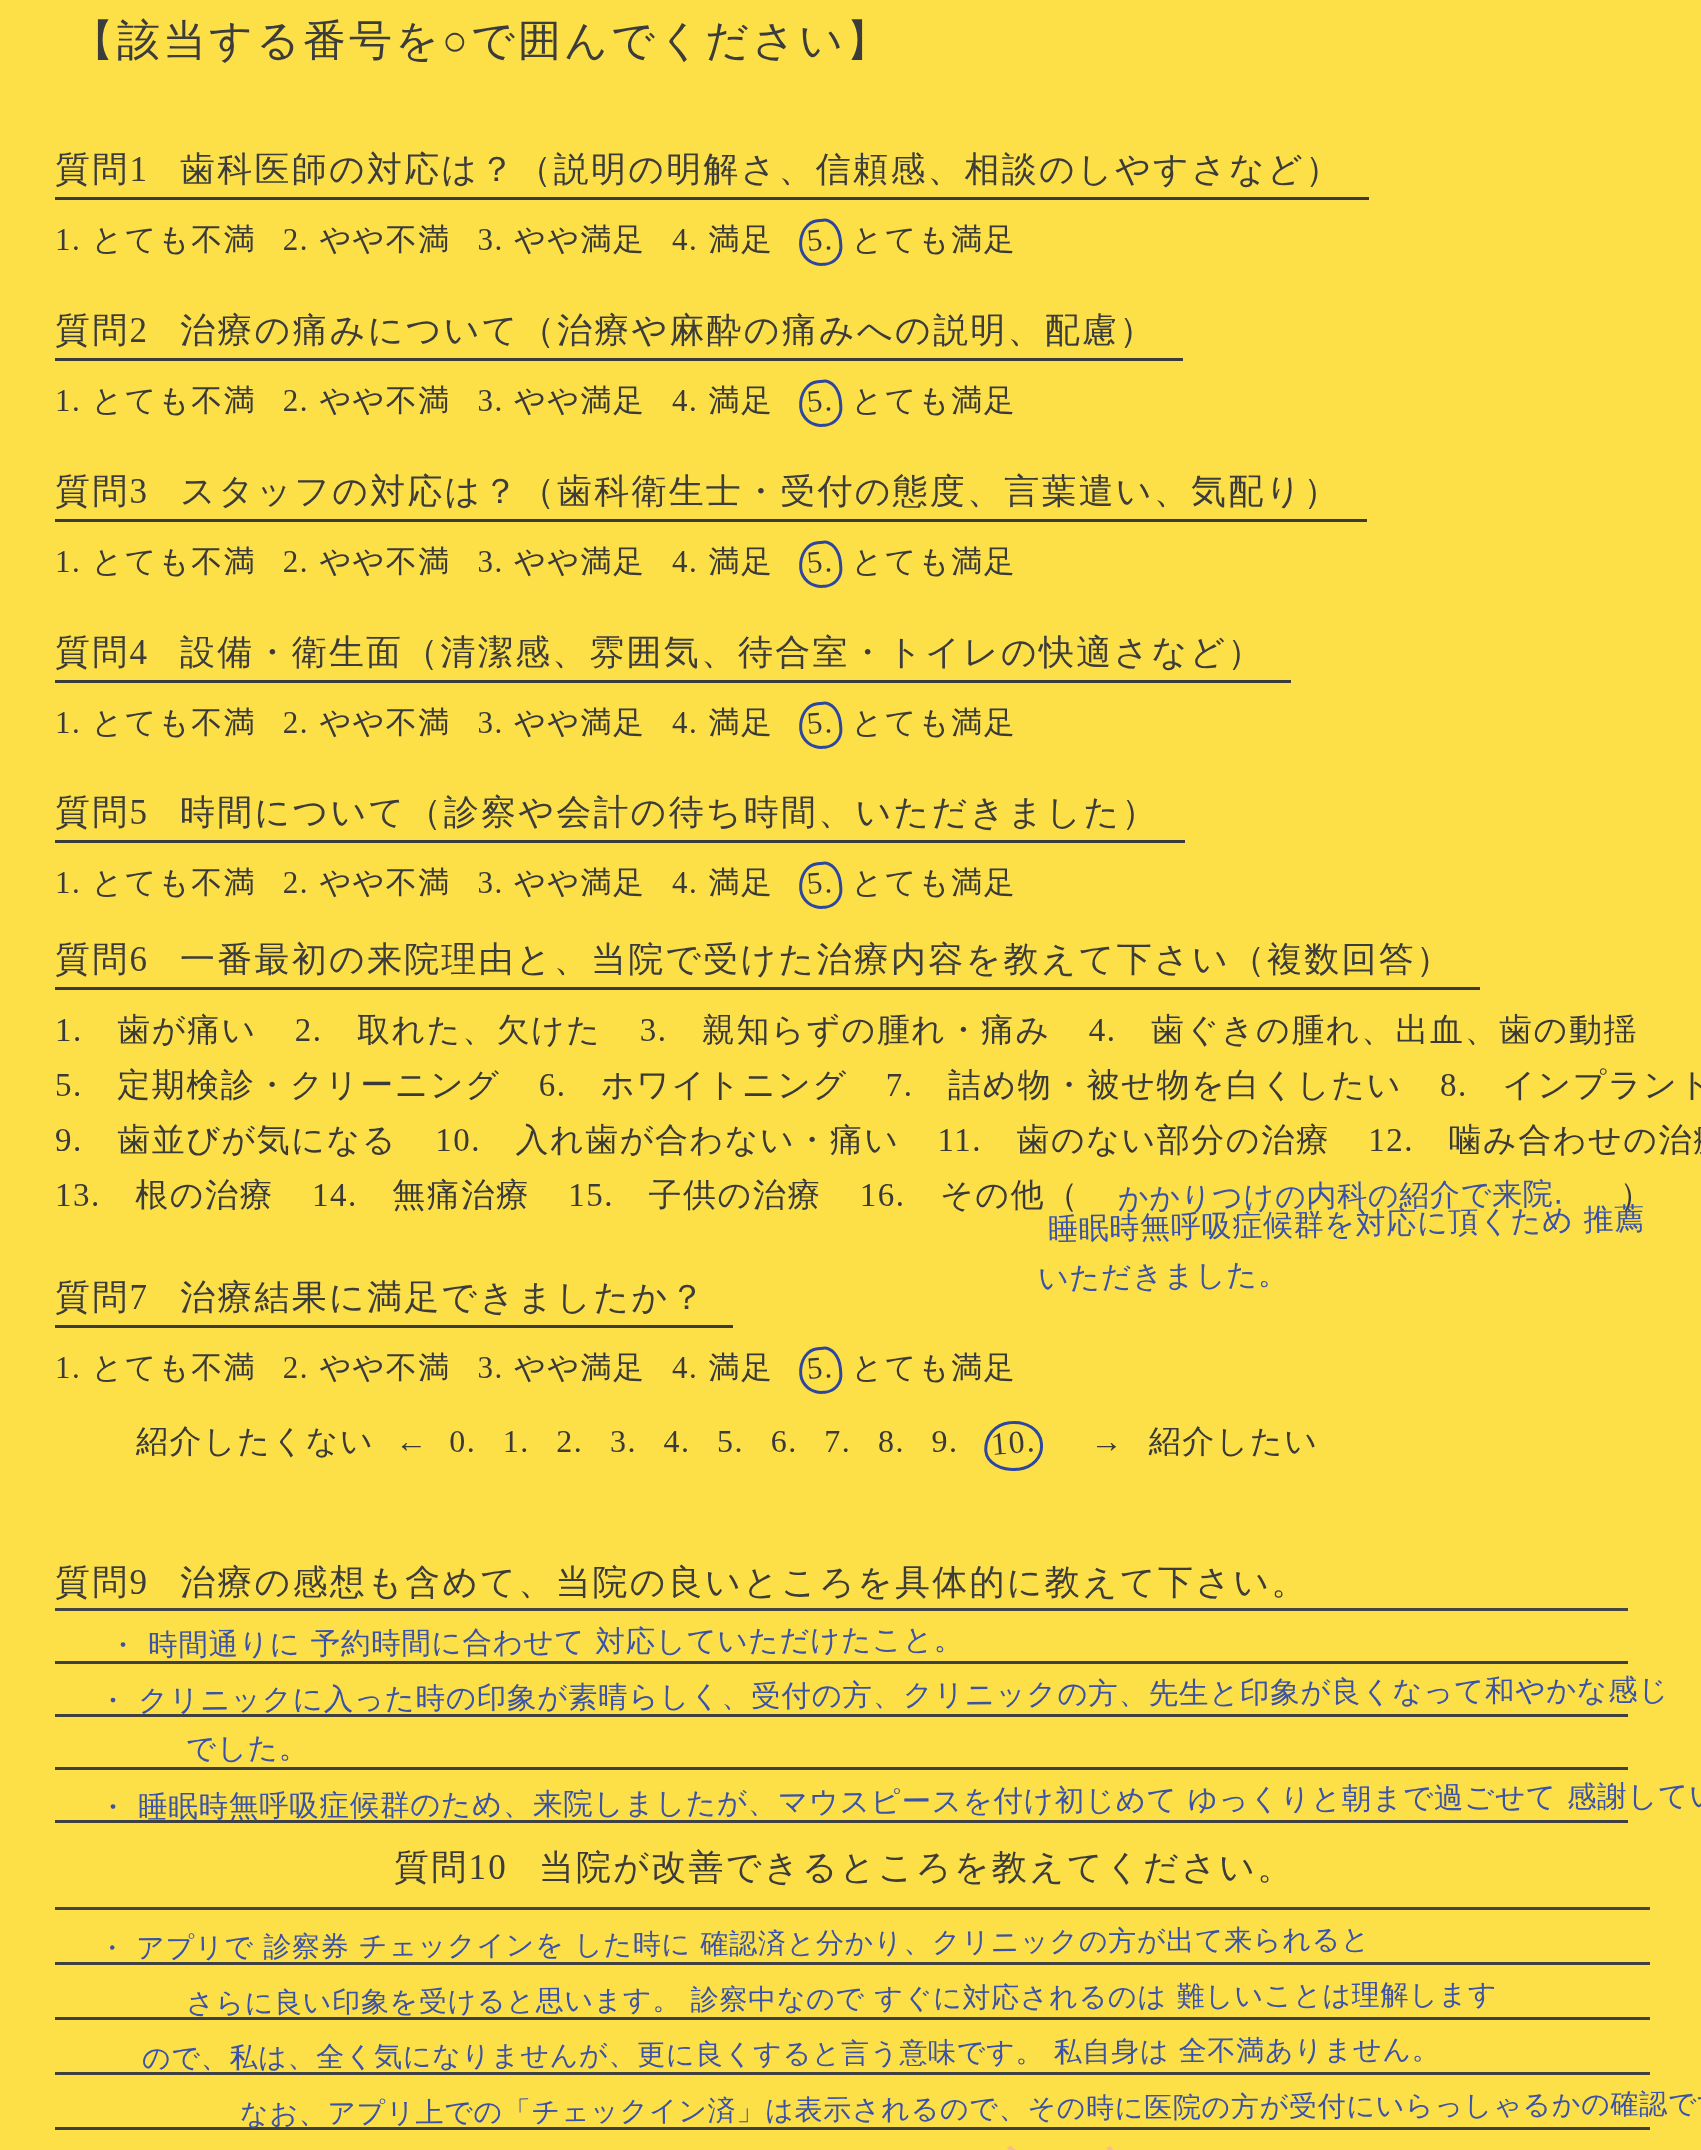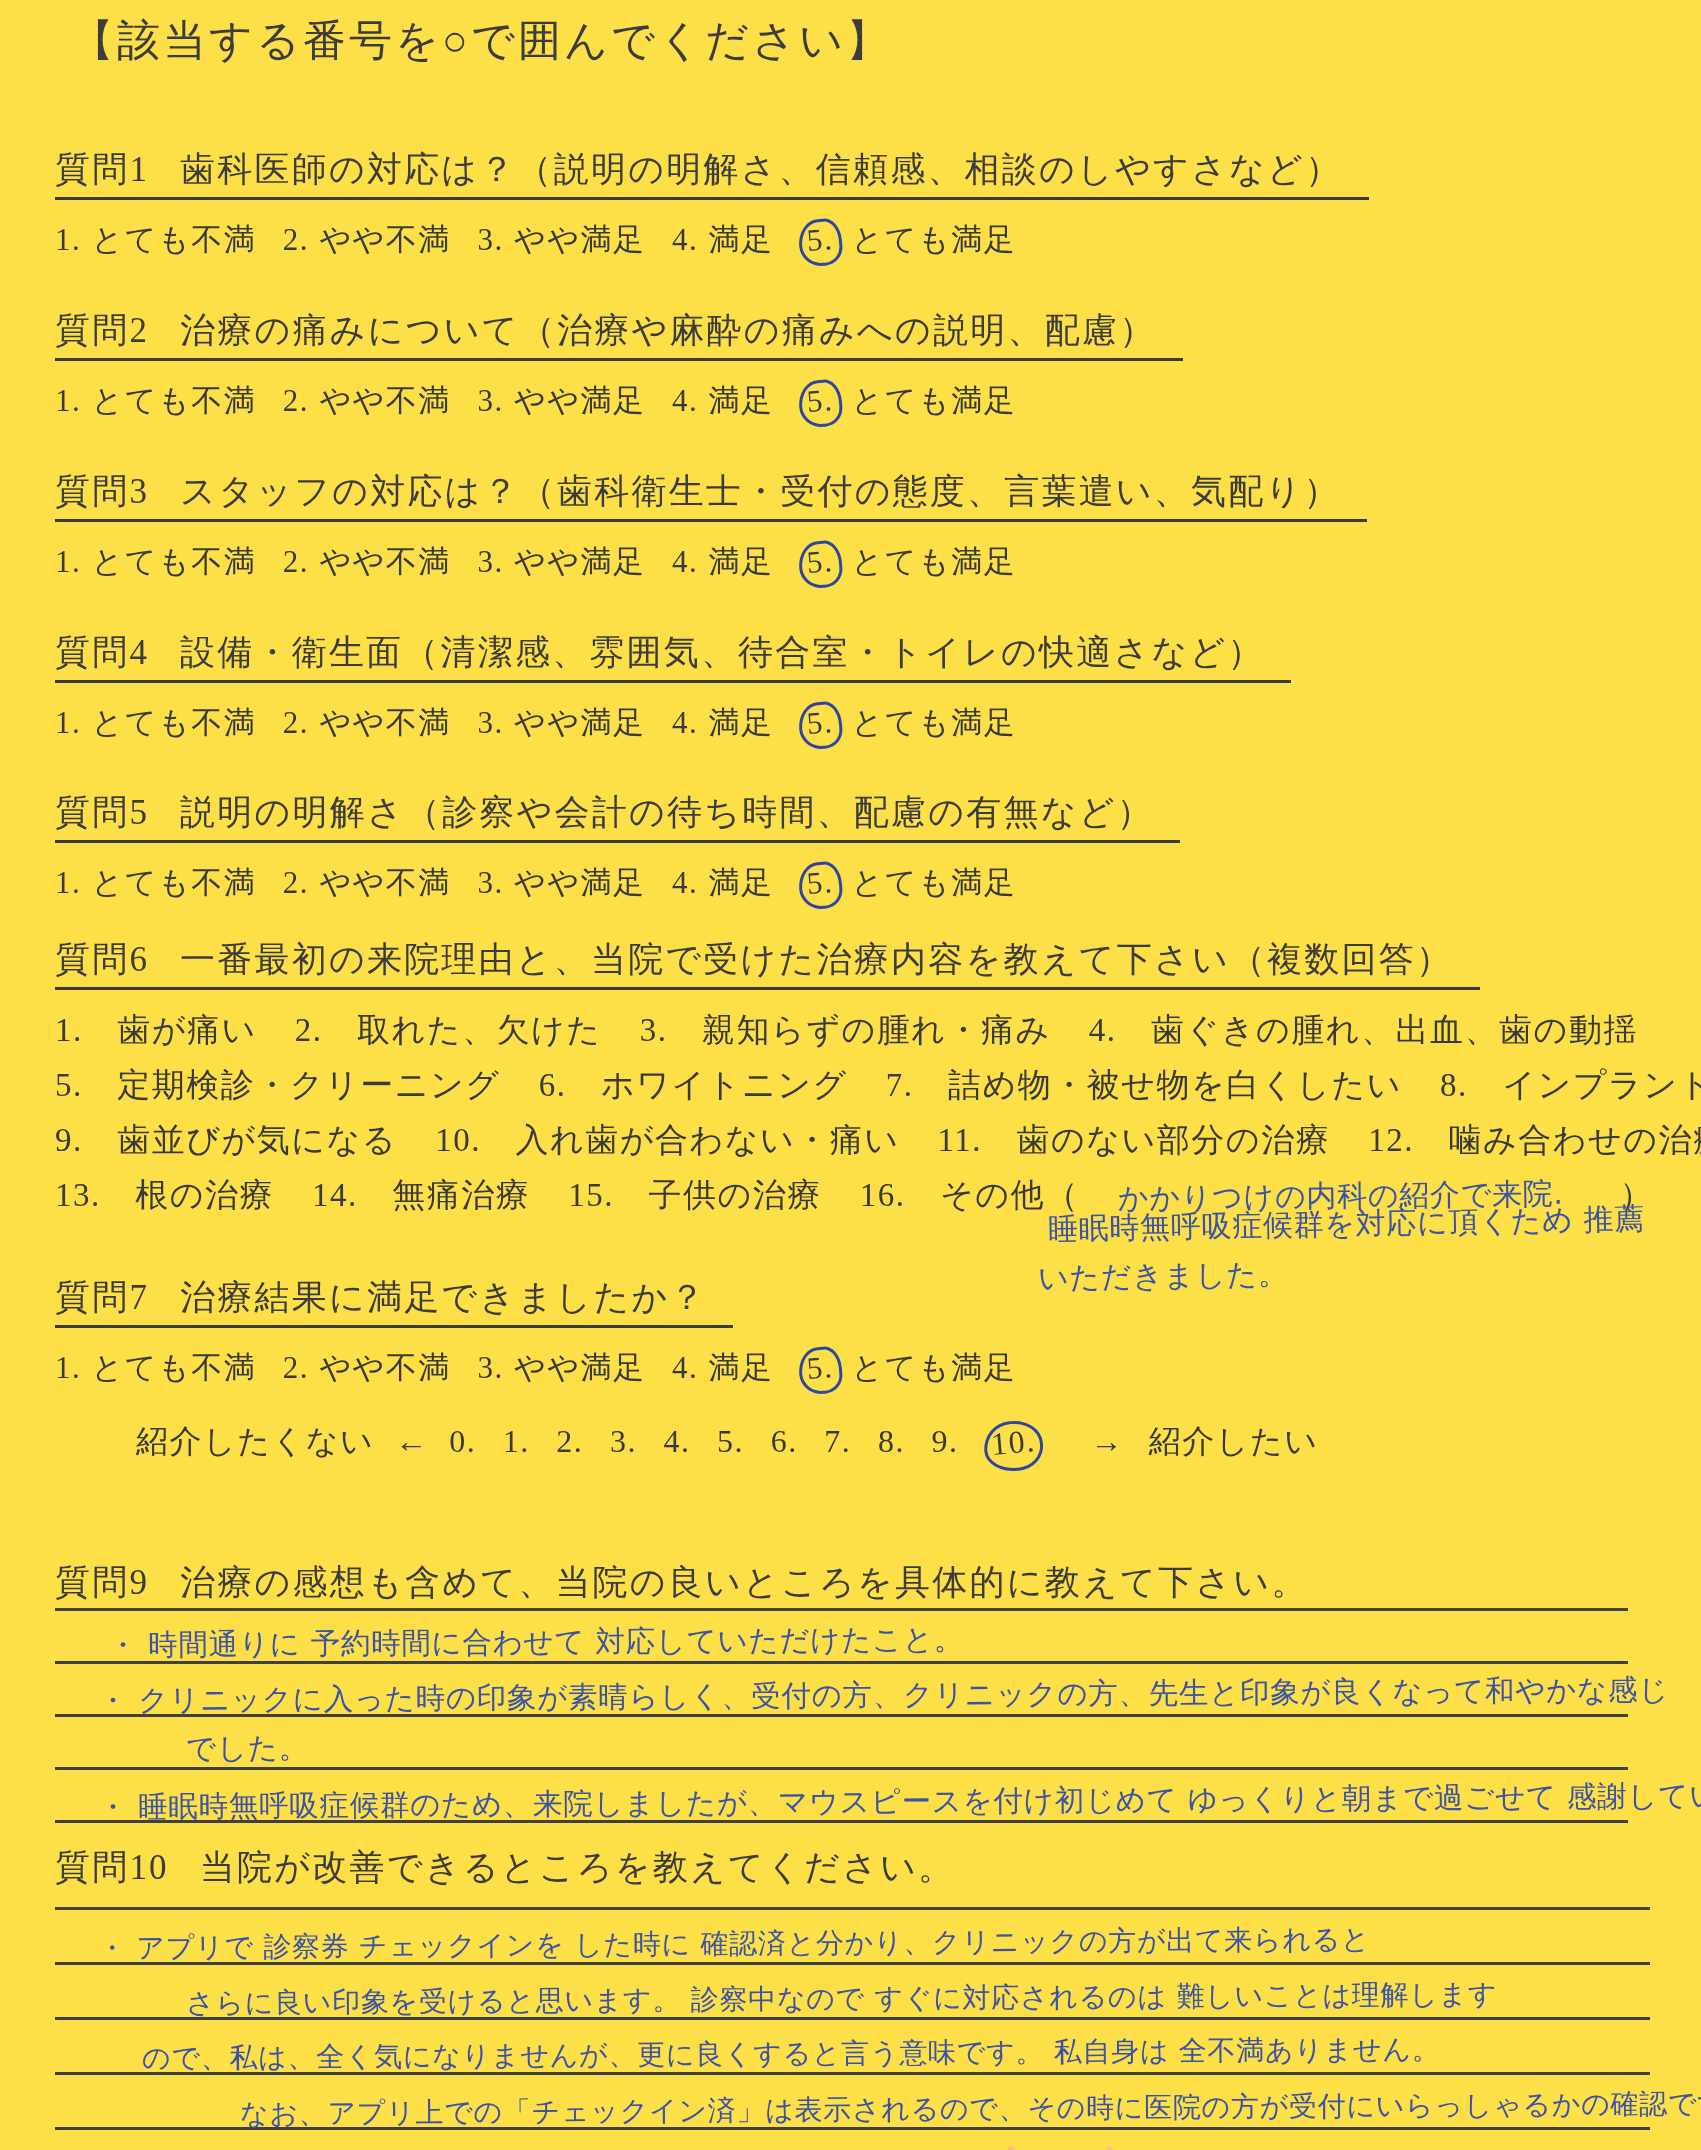"説明の明解さ（診察や会計の待ち時間、配慮の有無など）" span.q-title { text: 説明の明解さ（診察や会計の待ち時間、配慮の有無など -> 時間について（診察や会計の待ち時間、いただきました }
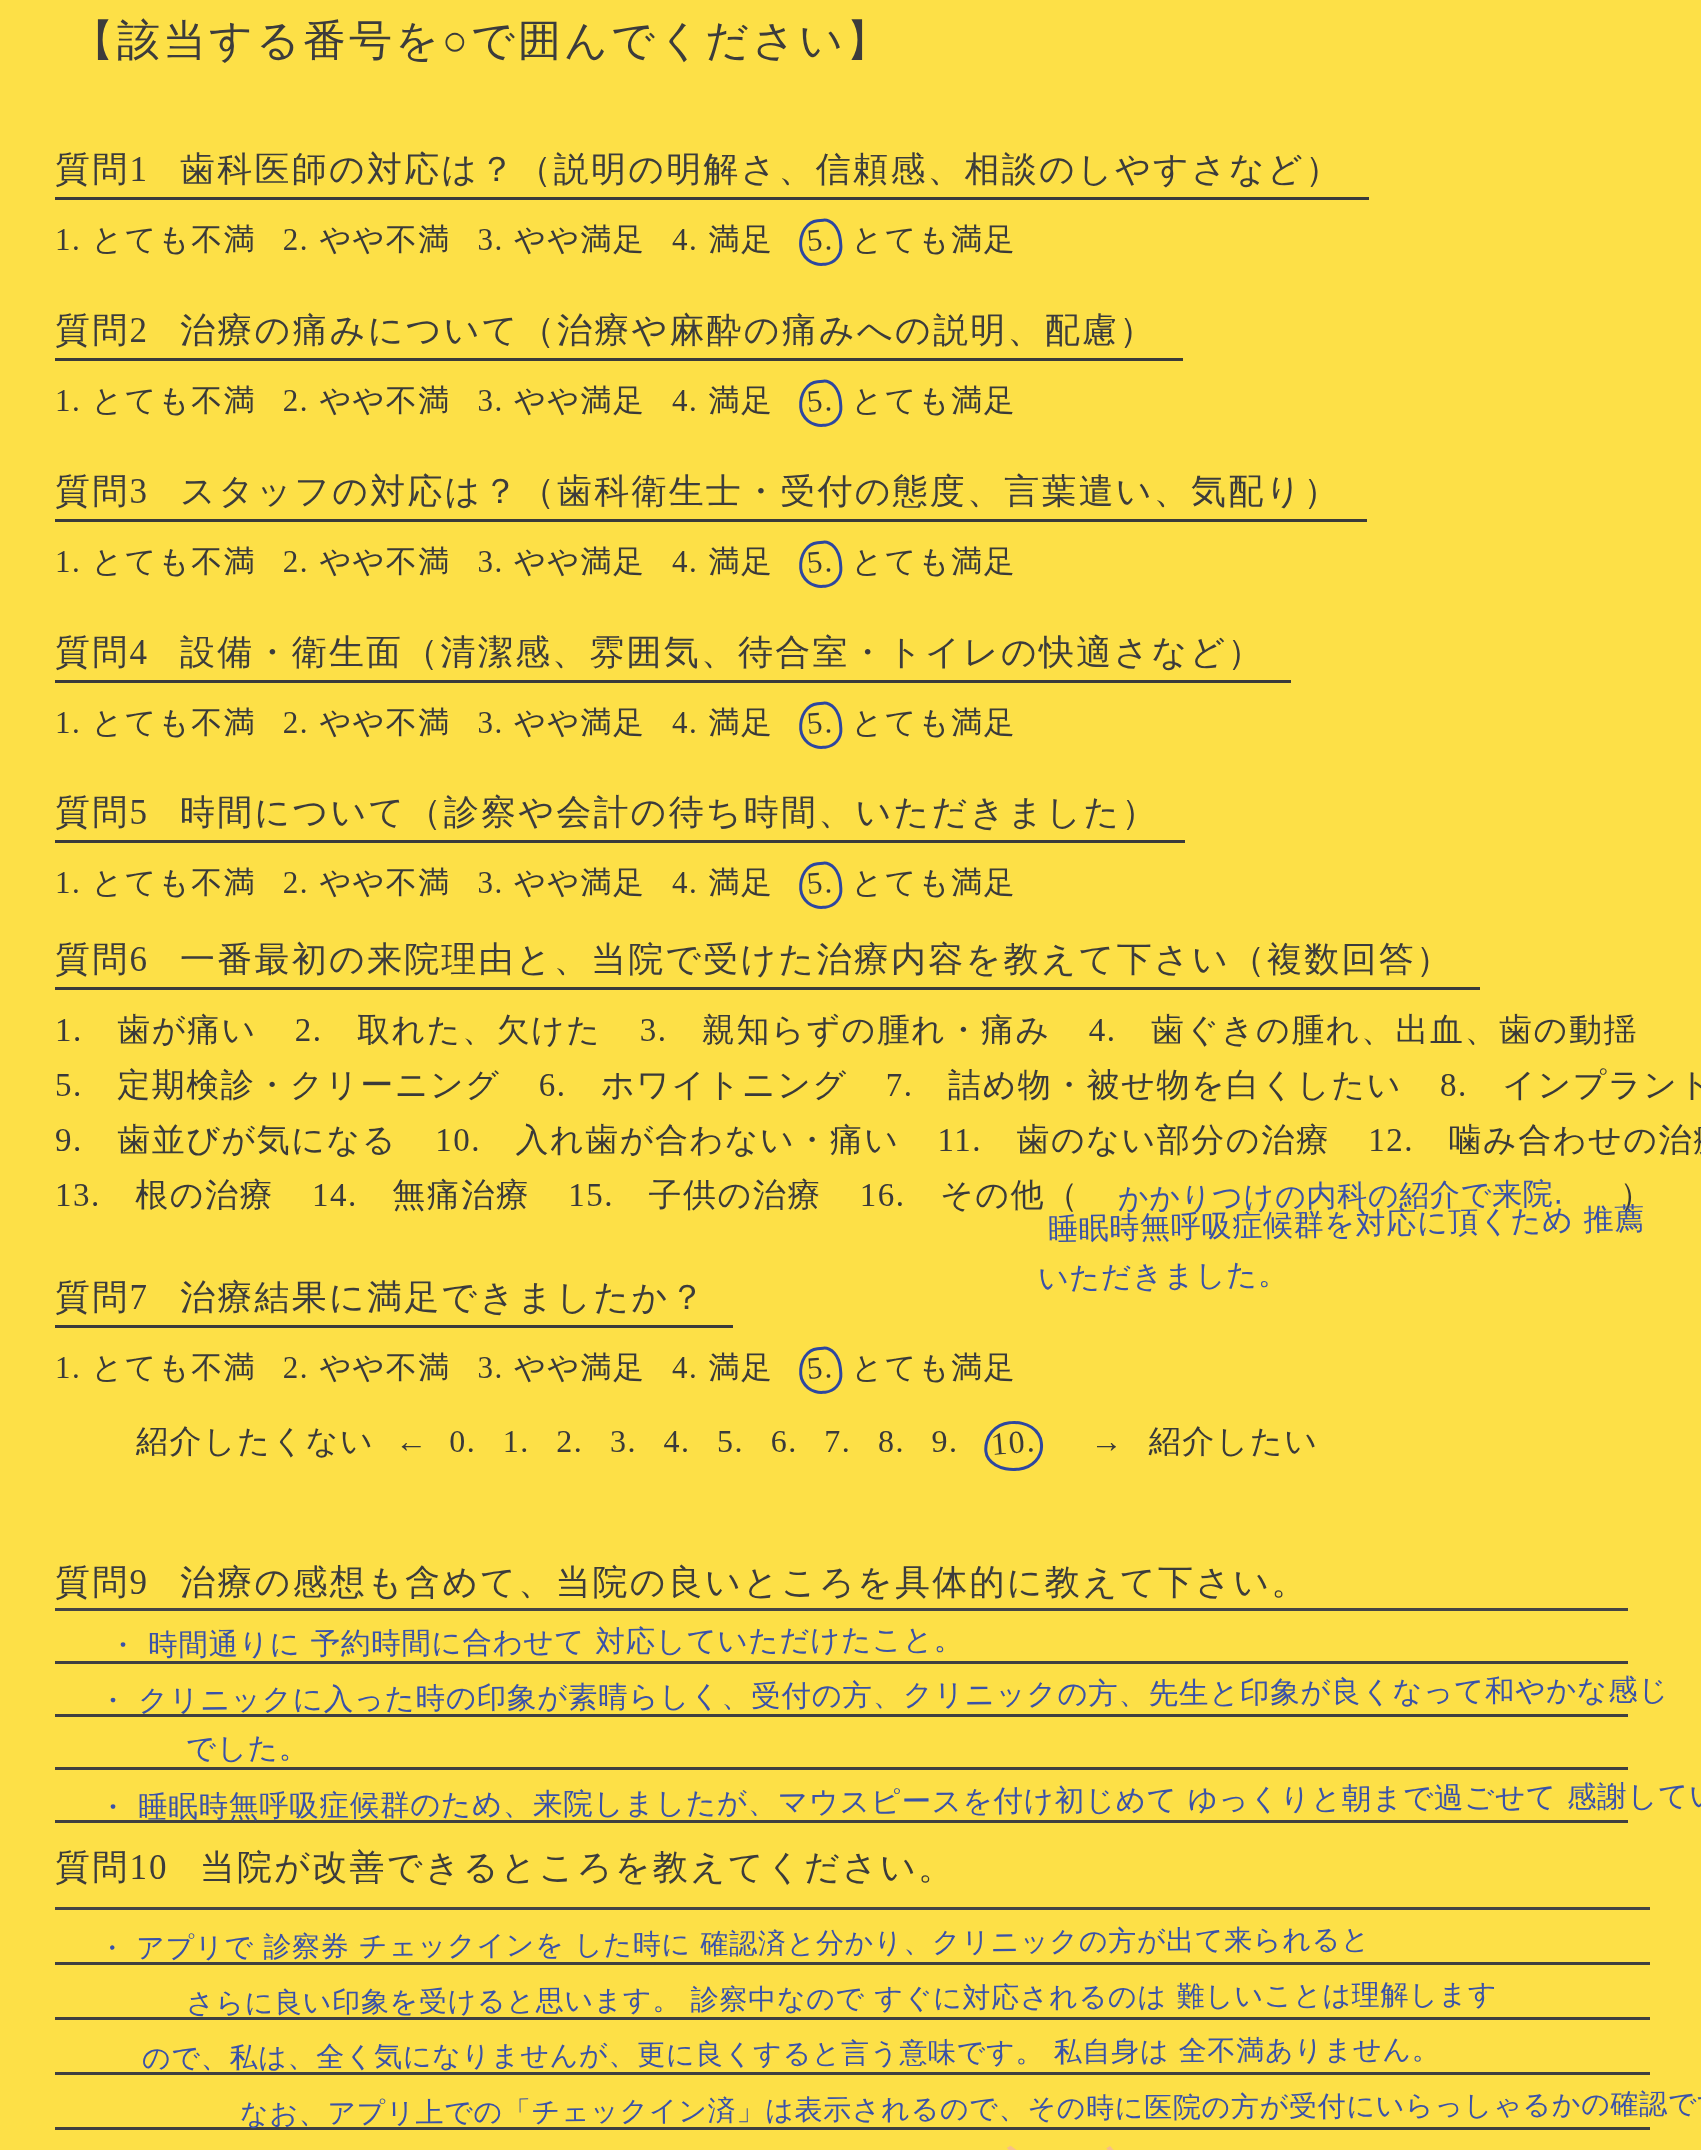"質問10 当院が改善できるところを教えてください。" #q10 { text-align: none -> center }
